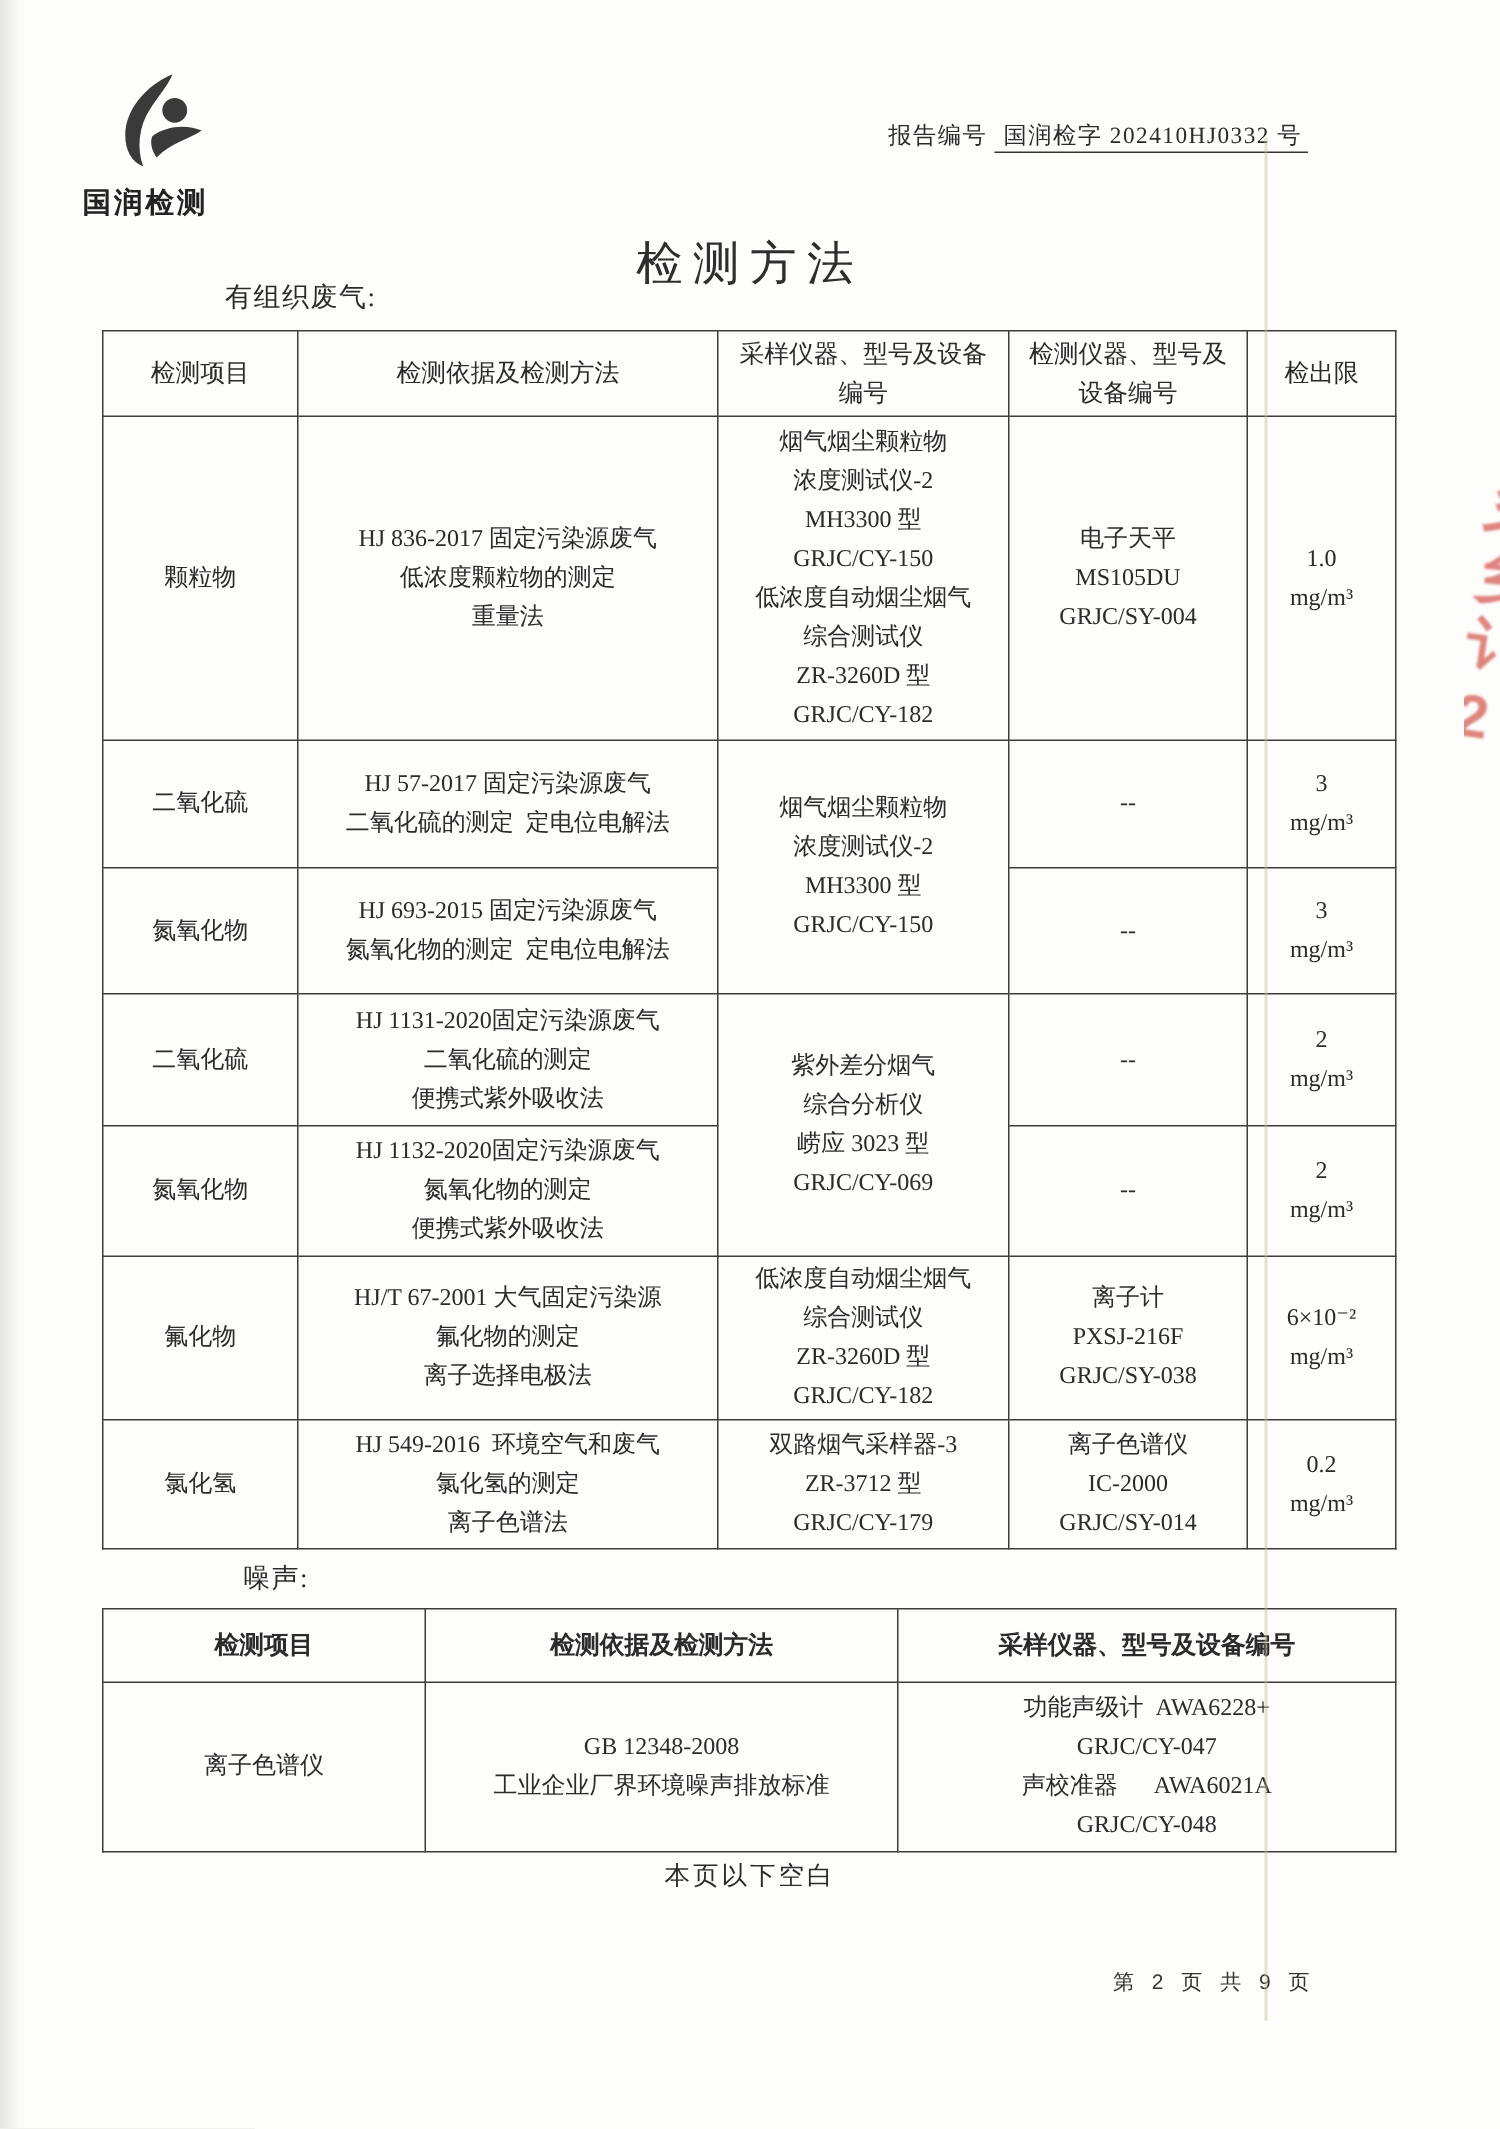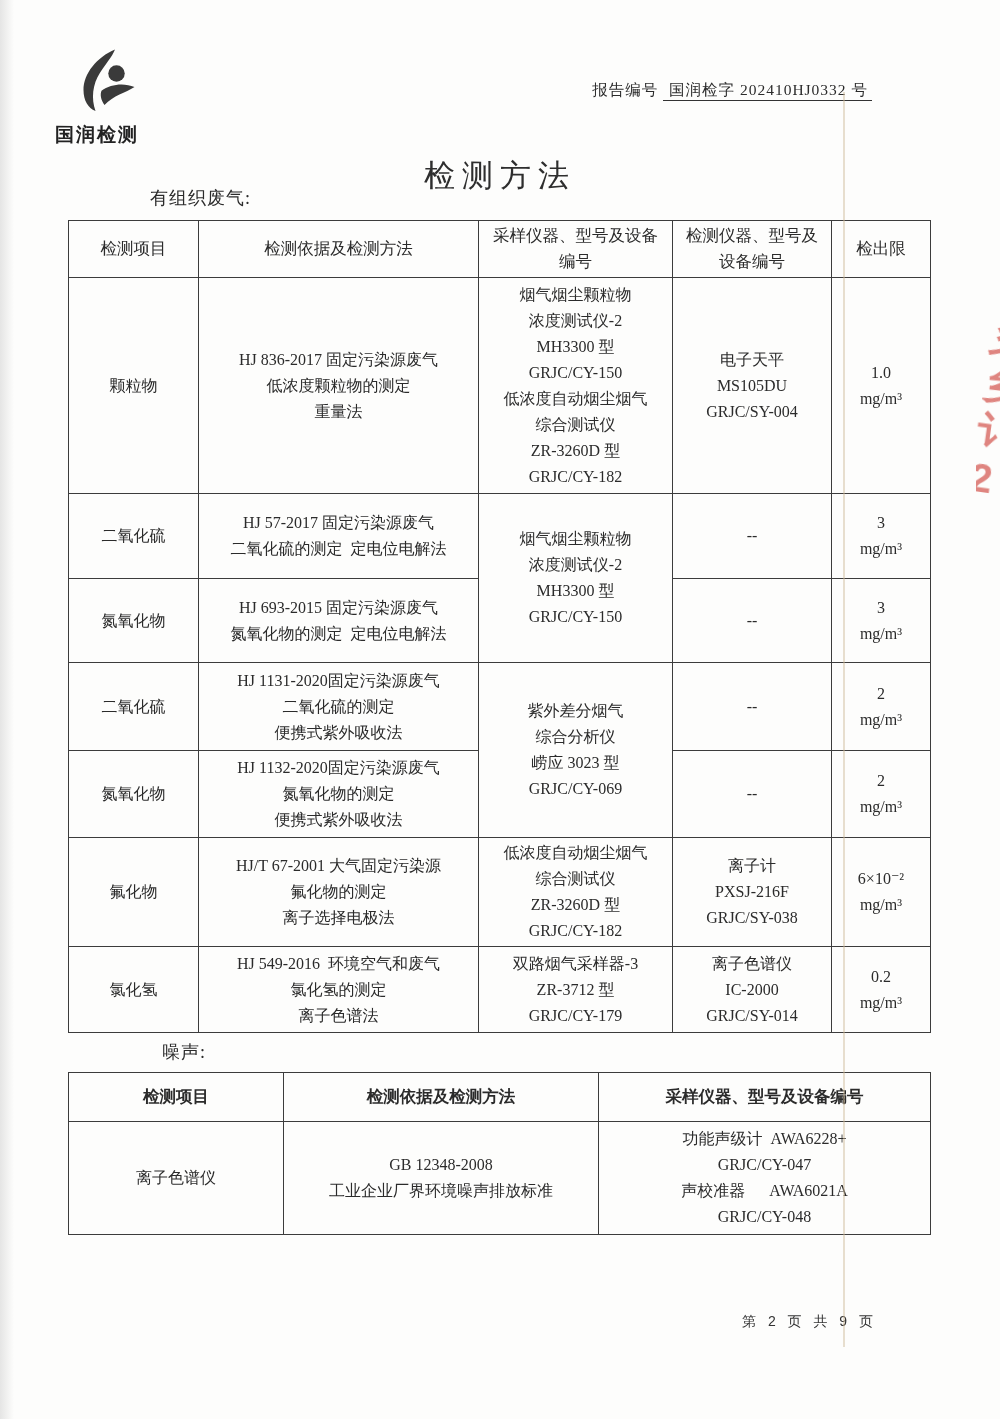"本页以下空白" div.blank-note { html: none -> <div>本页以下空白</div> }
